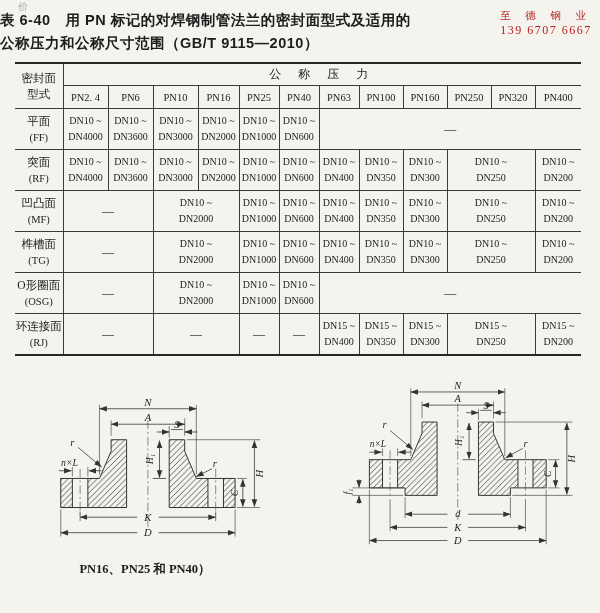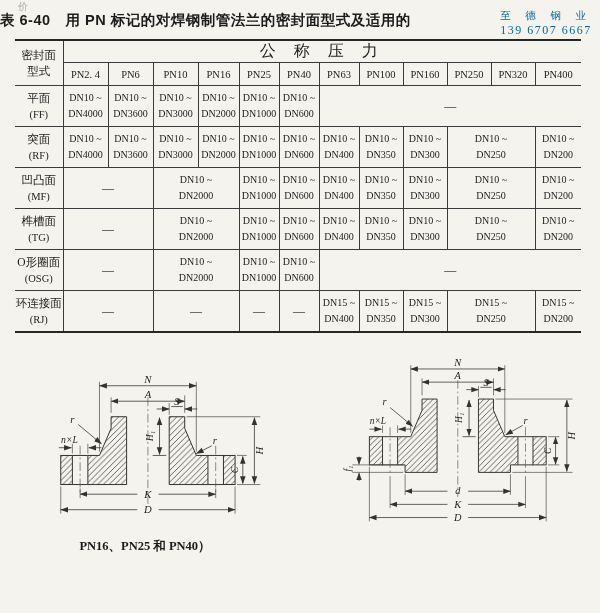"至 德 钢 业" .watermark { color: #0369a1 -> #b91c1c }
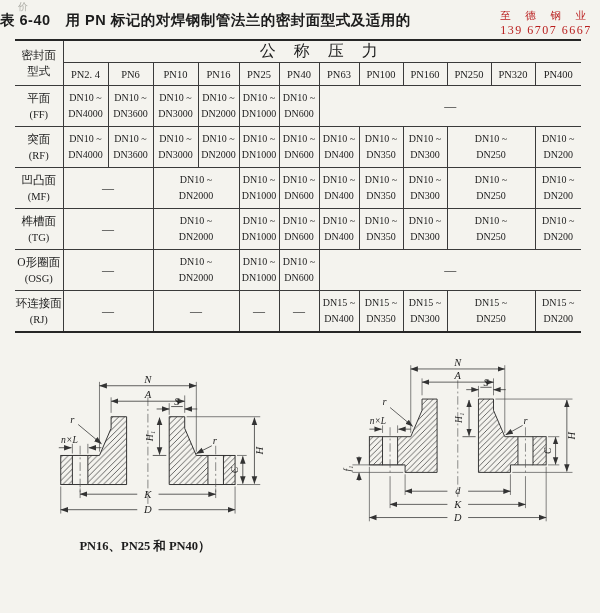"公称压力和公称尺寸范围（GB/T 9115—2010）" div { html: none -> <div>公称压力和公称尺寸范围（GB/T 9115—2010）</div> }
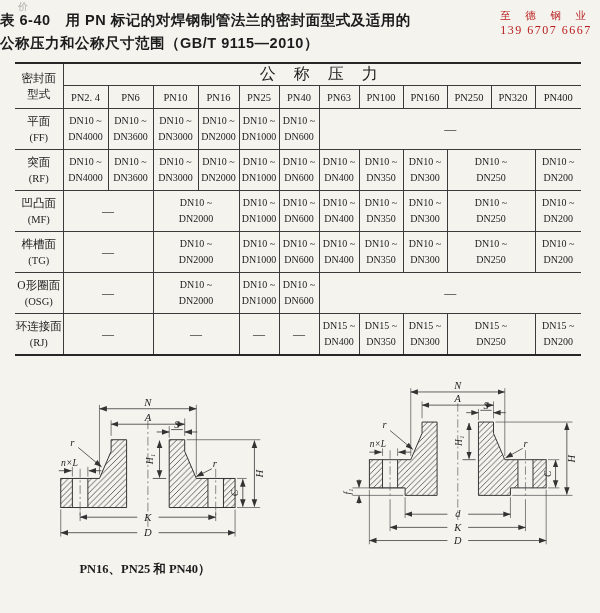"公 称 压 力" .hdr-press { font-size: 16px -> 12px }
